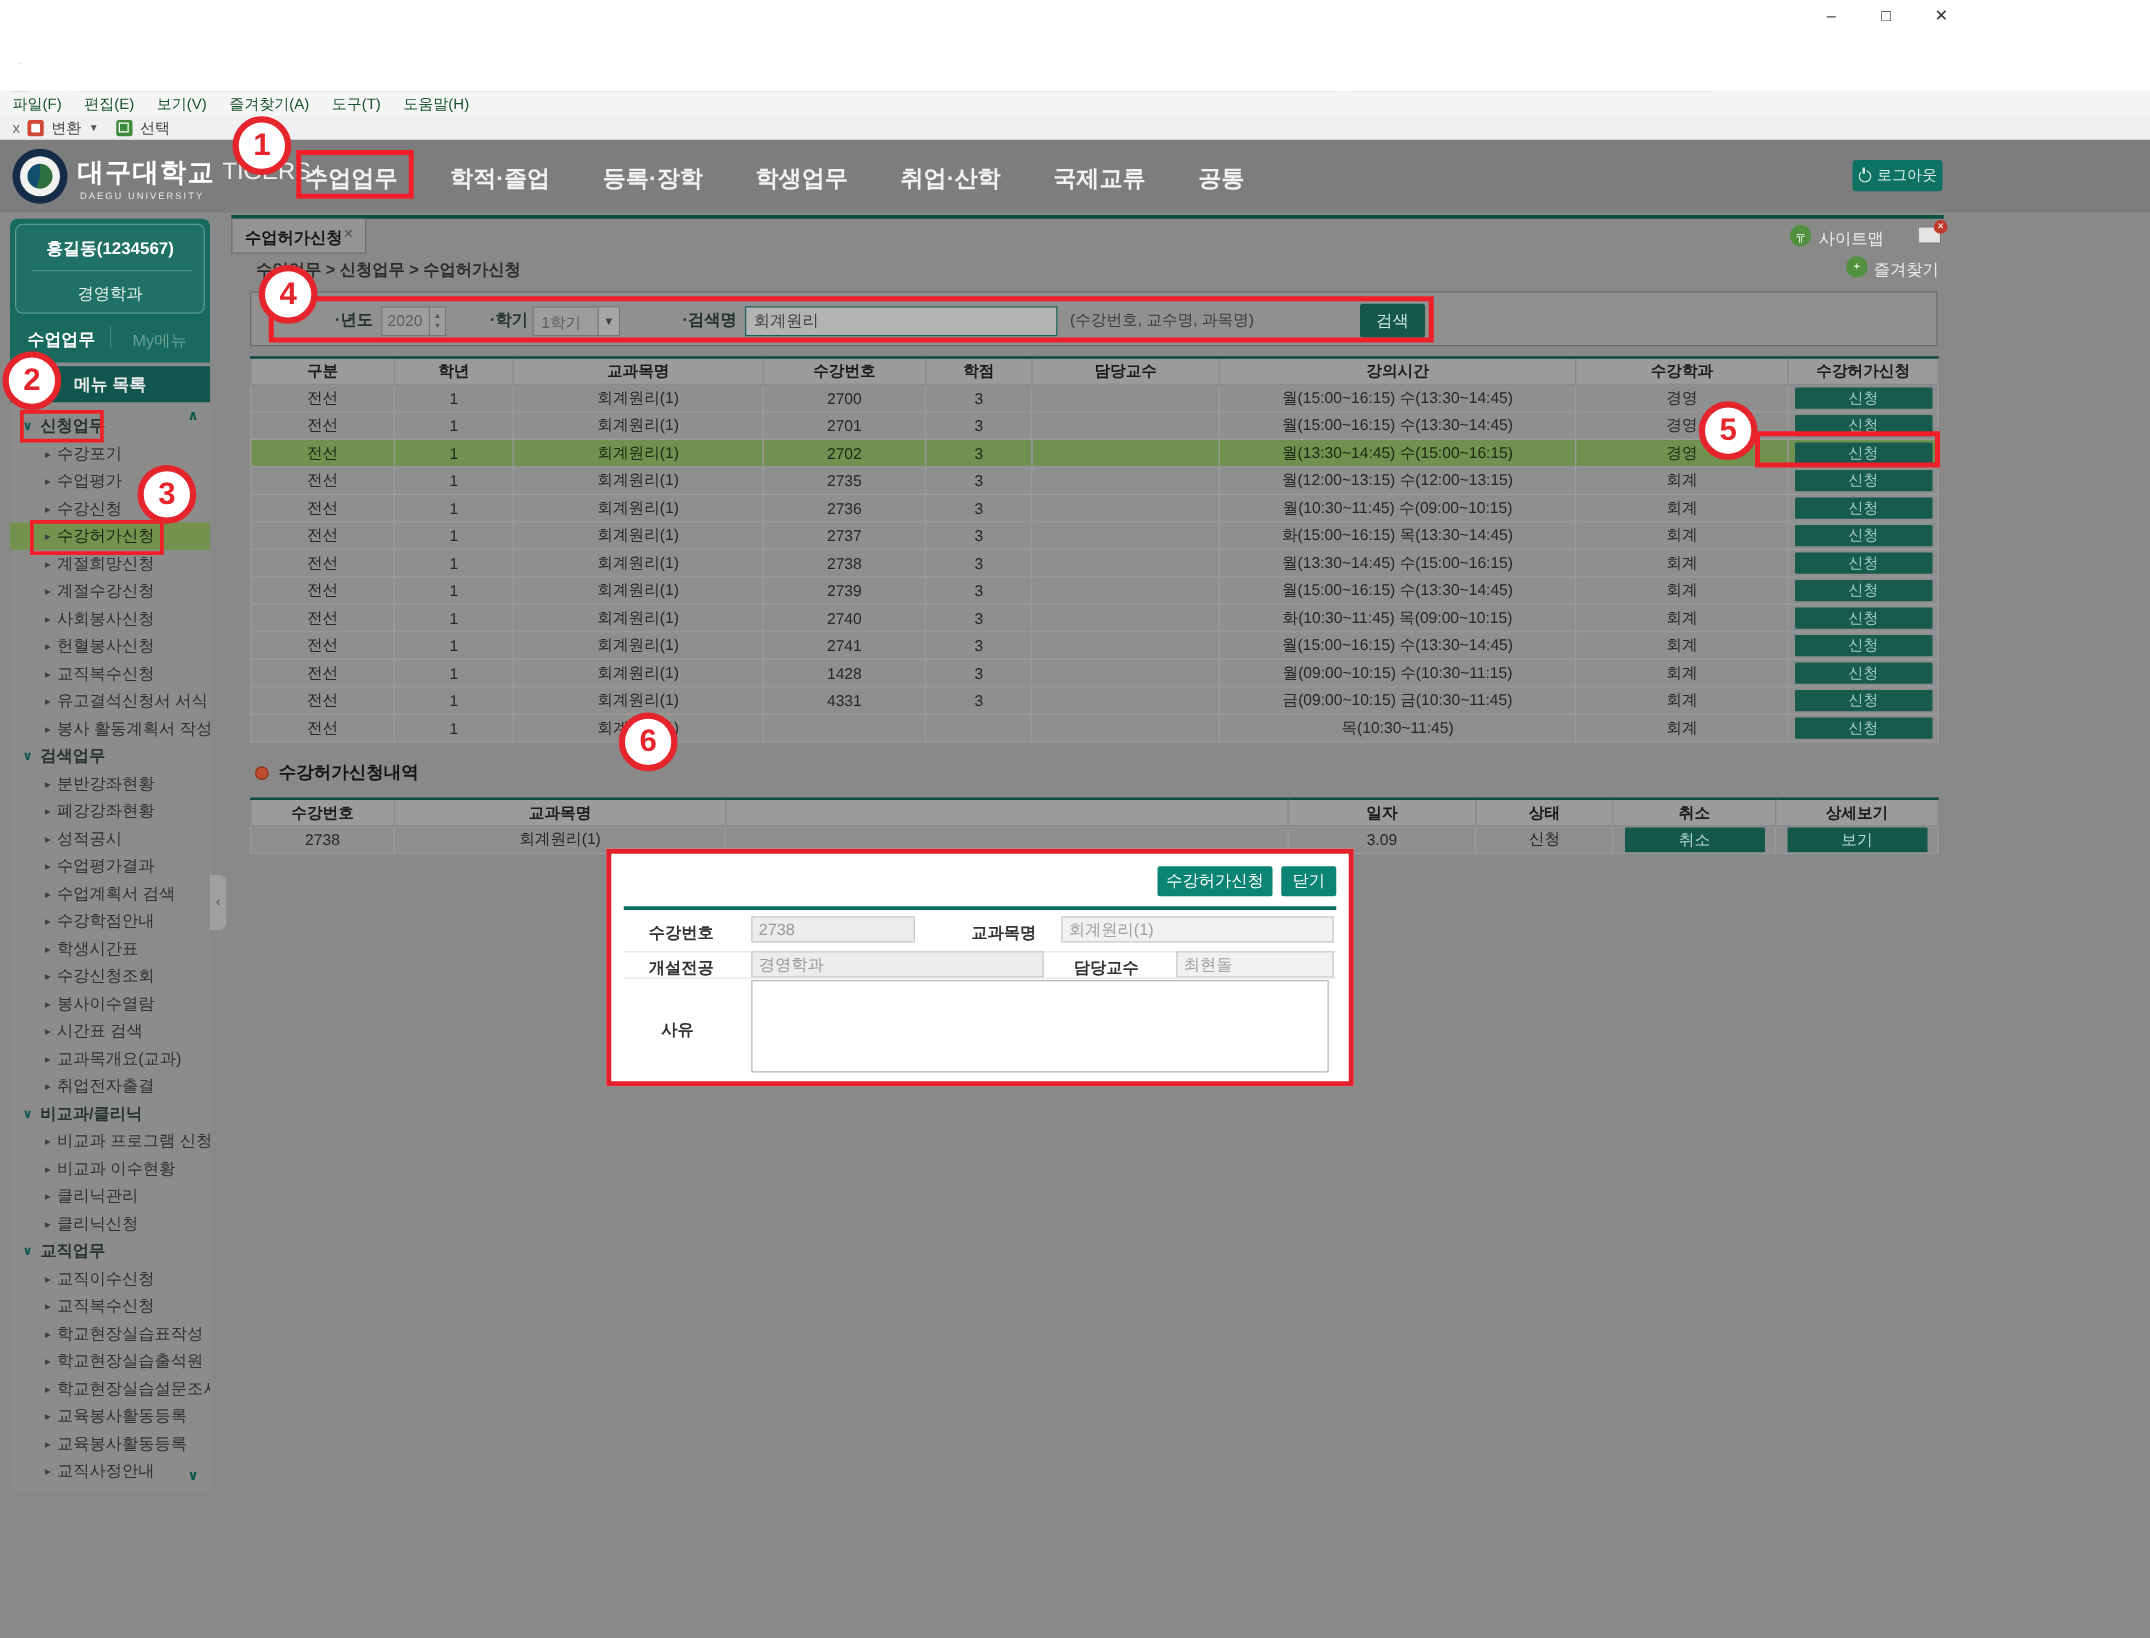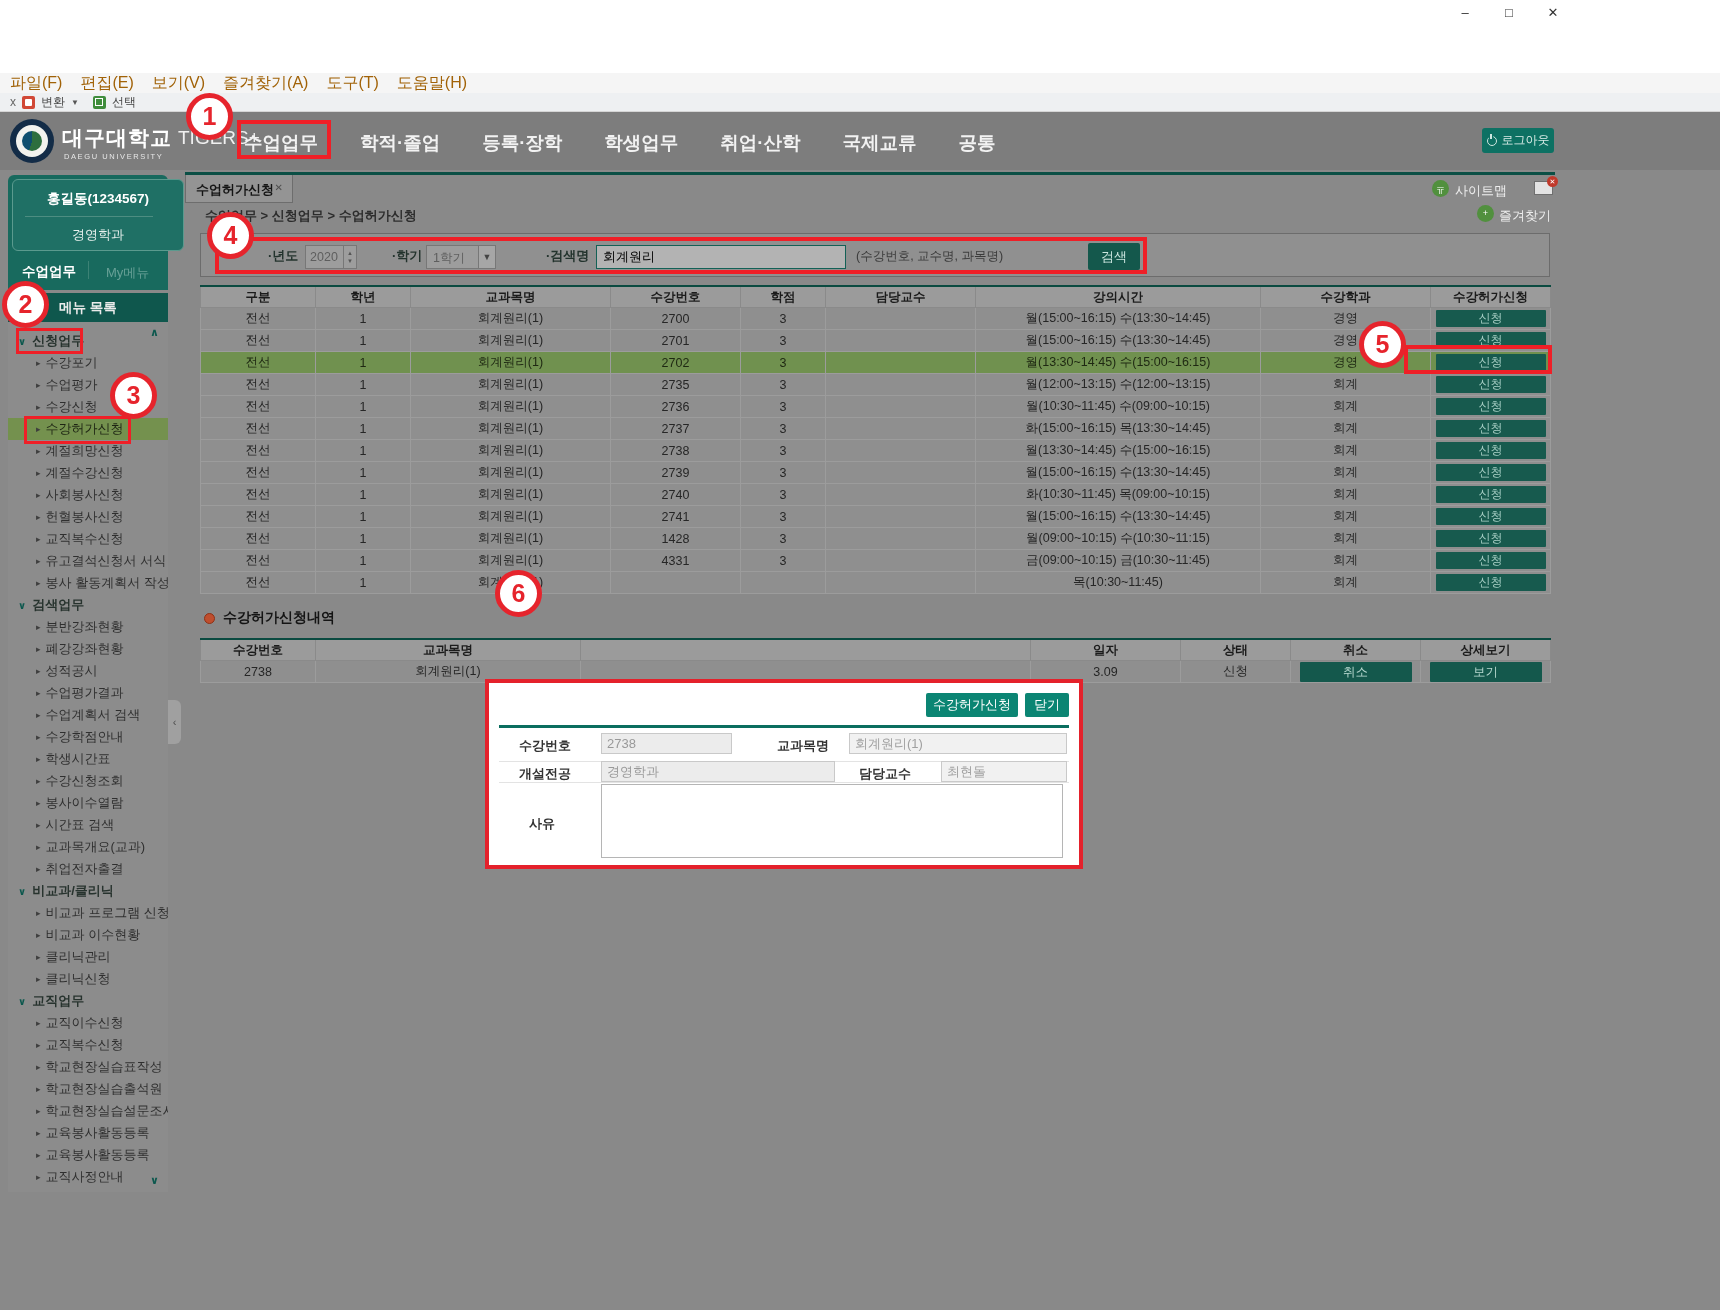"파일(F)" .menubar span { color: #a16207 -> #14532d; font-size: 16px -> 12px }
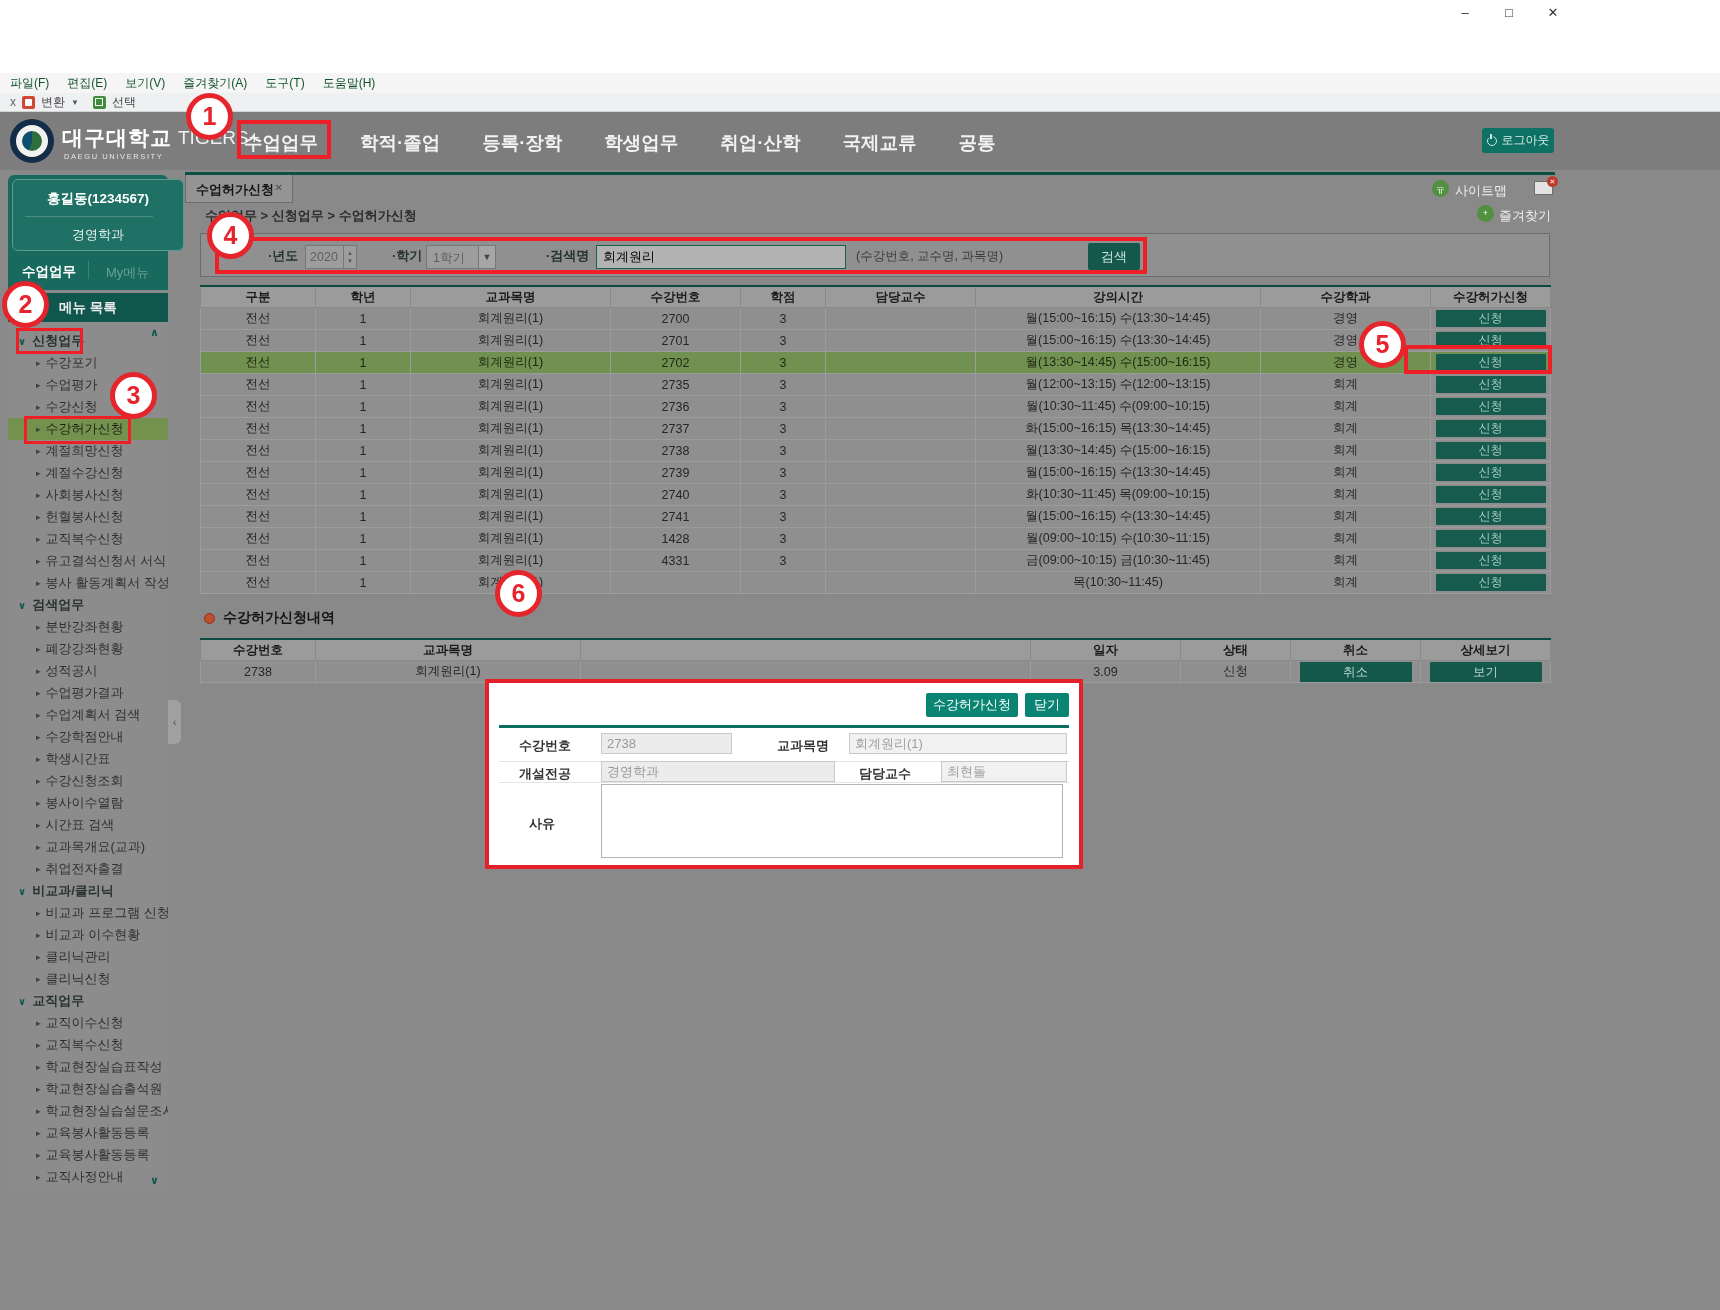"홍길동(1234567)" .usercard { width: 172px -> 152px }
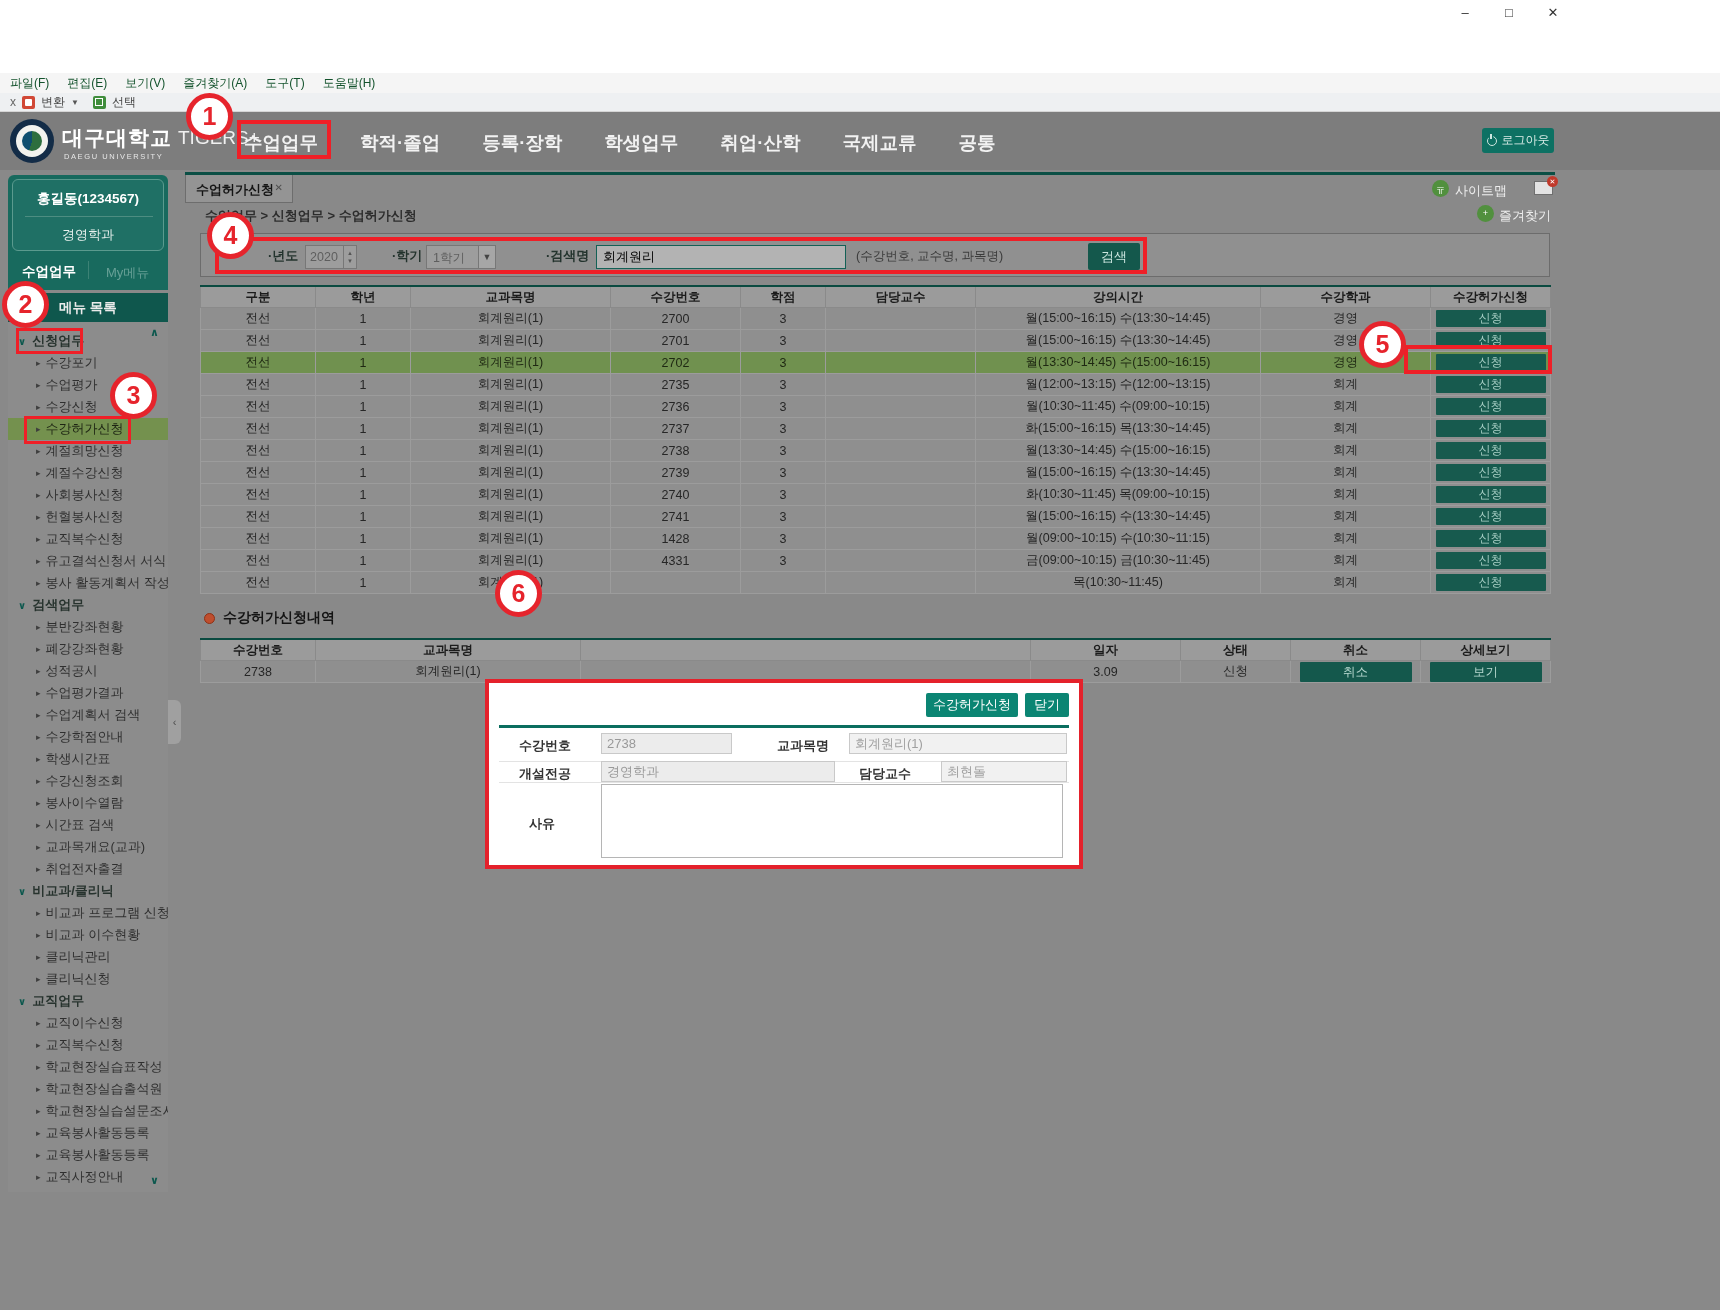"회계원리" .kwinput { color: #000000 -> #404040 }
